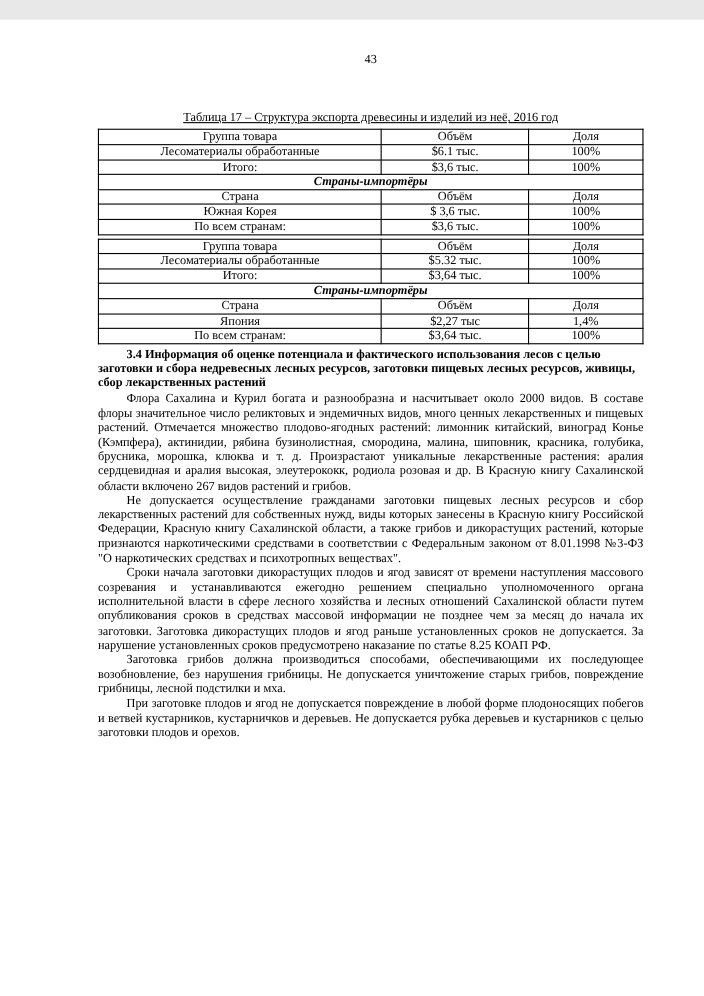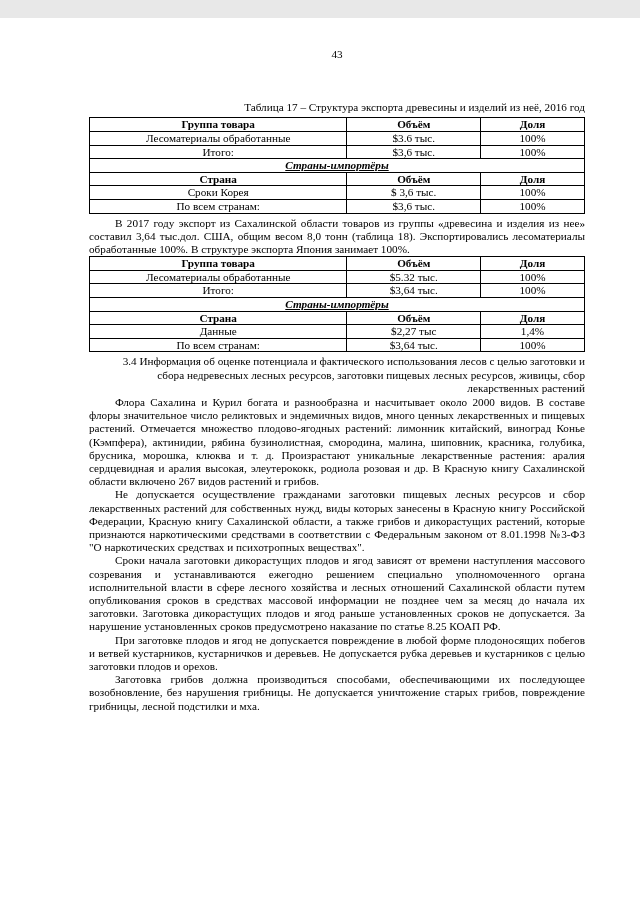"Таблица 17 – Структура экспорта" .tbl-caption { text-align: right -> center; text-decoration: none -> underline }
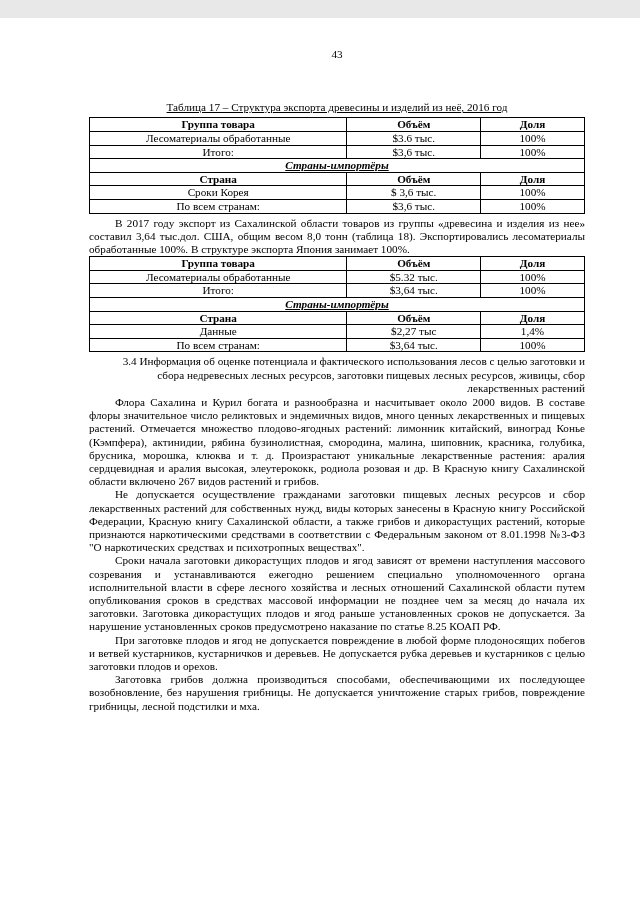"Группа товара" tr.hdr td { font-weight: bold -> normal }
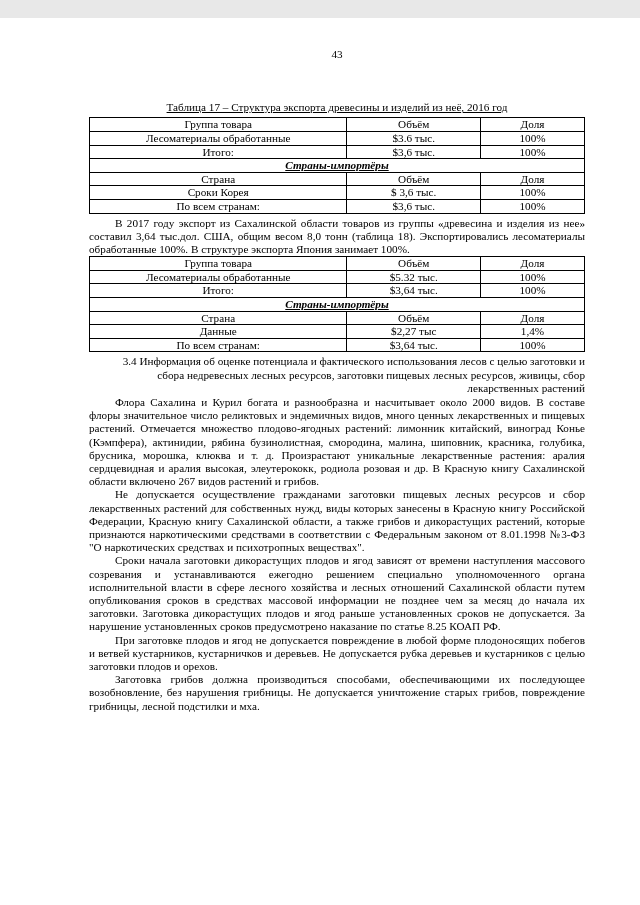"$3.6 тыс." td { text: $3.6 -> $6.1 }
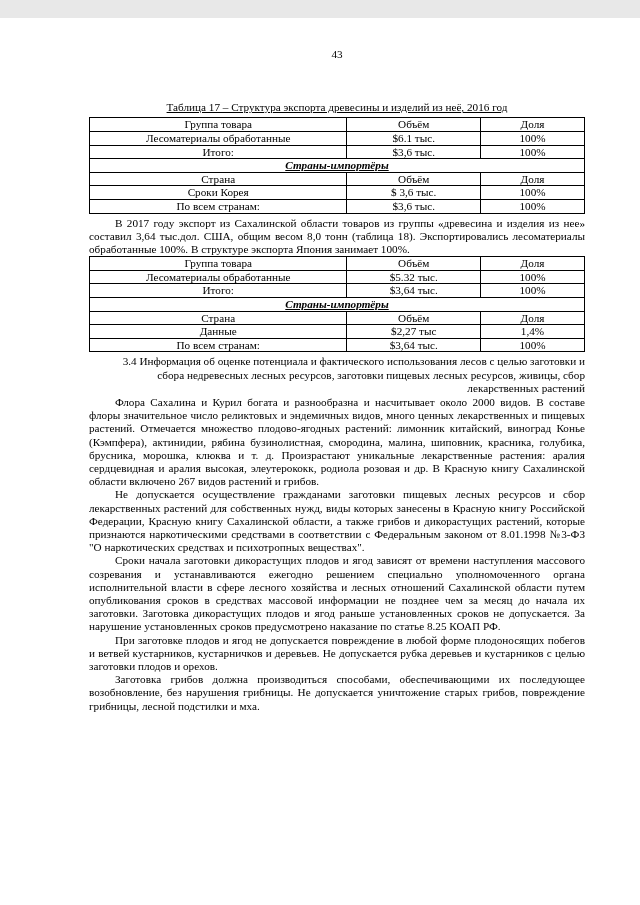"Страны-импортёры" tr.section td { text-decoration: underline -> none }
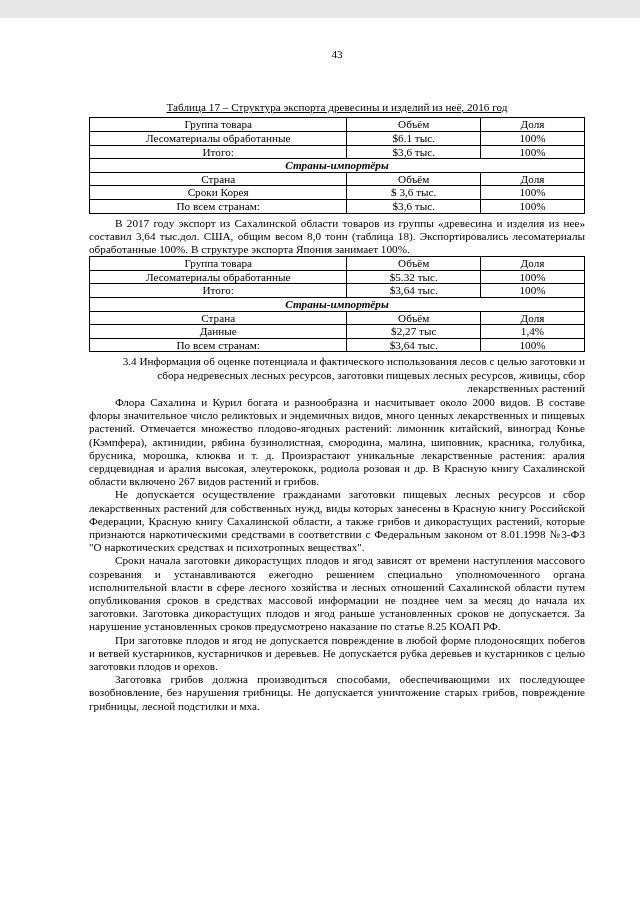"Сроки Корея" td { text: Сроки -> Южная }
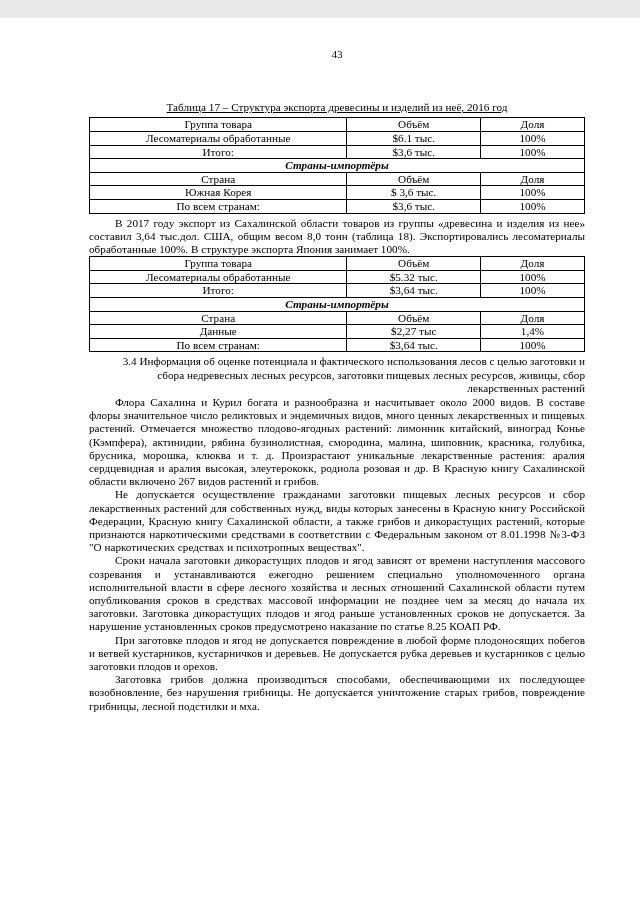"В 2017 году экспорт из" p { html: <p>В 2017 году экспорт из Сахалинской области товаров из группы «древесина и изделия из нее» составил 3,64 тыс.дол. США, общим весом 8,0 тонн (таблица 18). Экспортировались лесоматериалы обработанные 100%. В структуре экспорта Япония занимает 100%.</p> -> none }
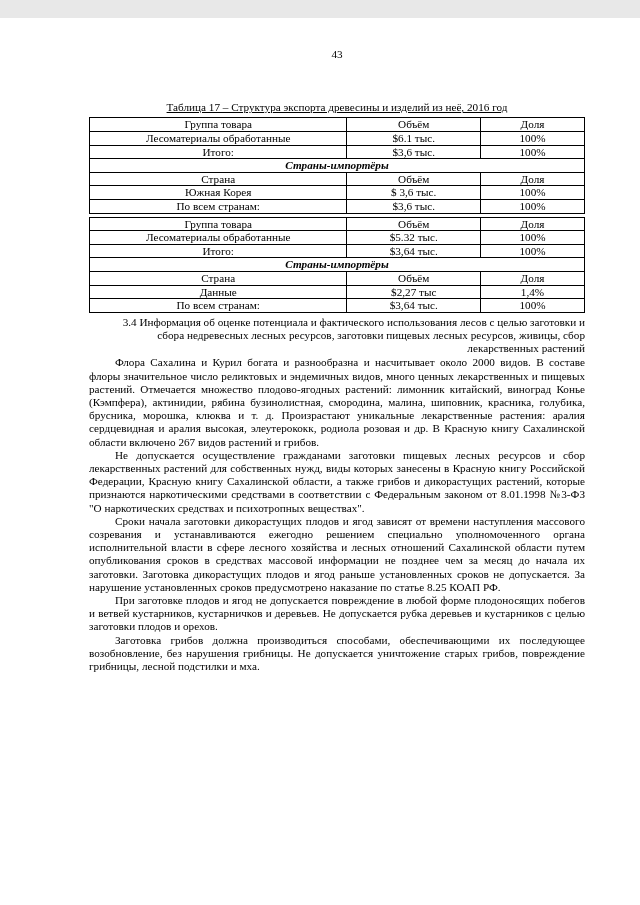"Данные" td { text: Данные -> Япония }
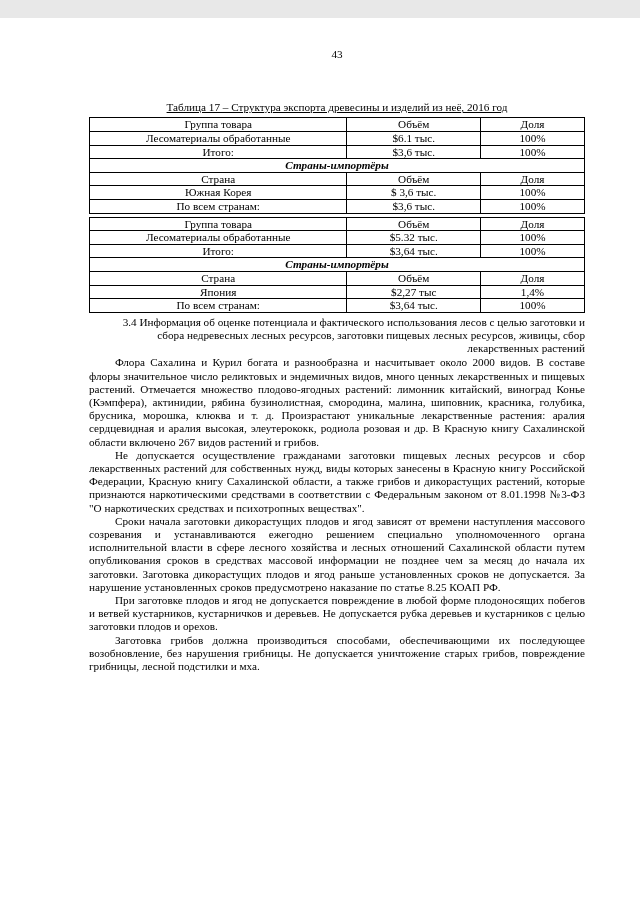"3.4 Информация об оценке потенциала" p.heading { font-weight: normal -> bold; text-align: right -> left }
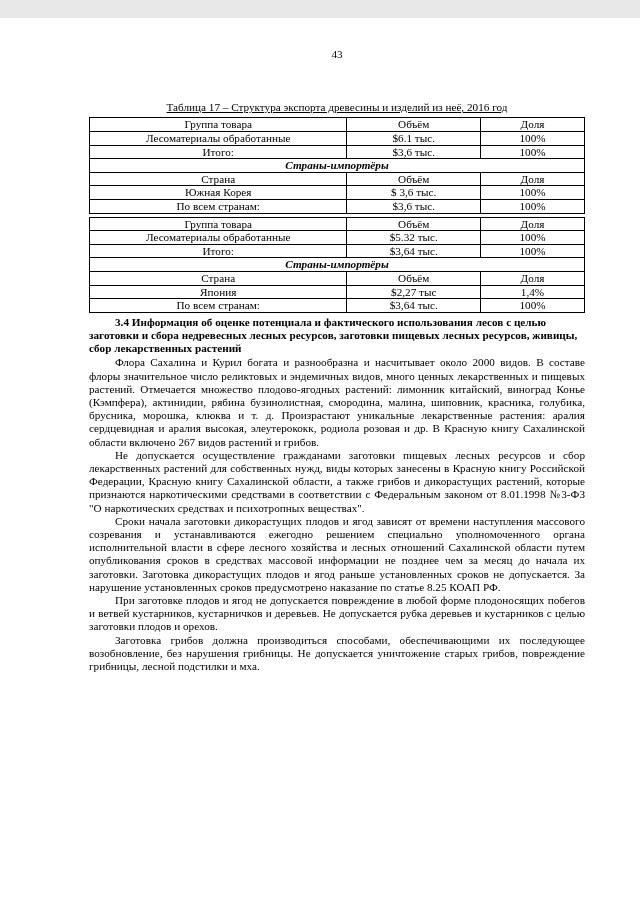"При заготовке плодов и ягод" p { order: before "Заготовка грибов должна производиться" -> after "Заготовка грибов должна производиться" }
